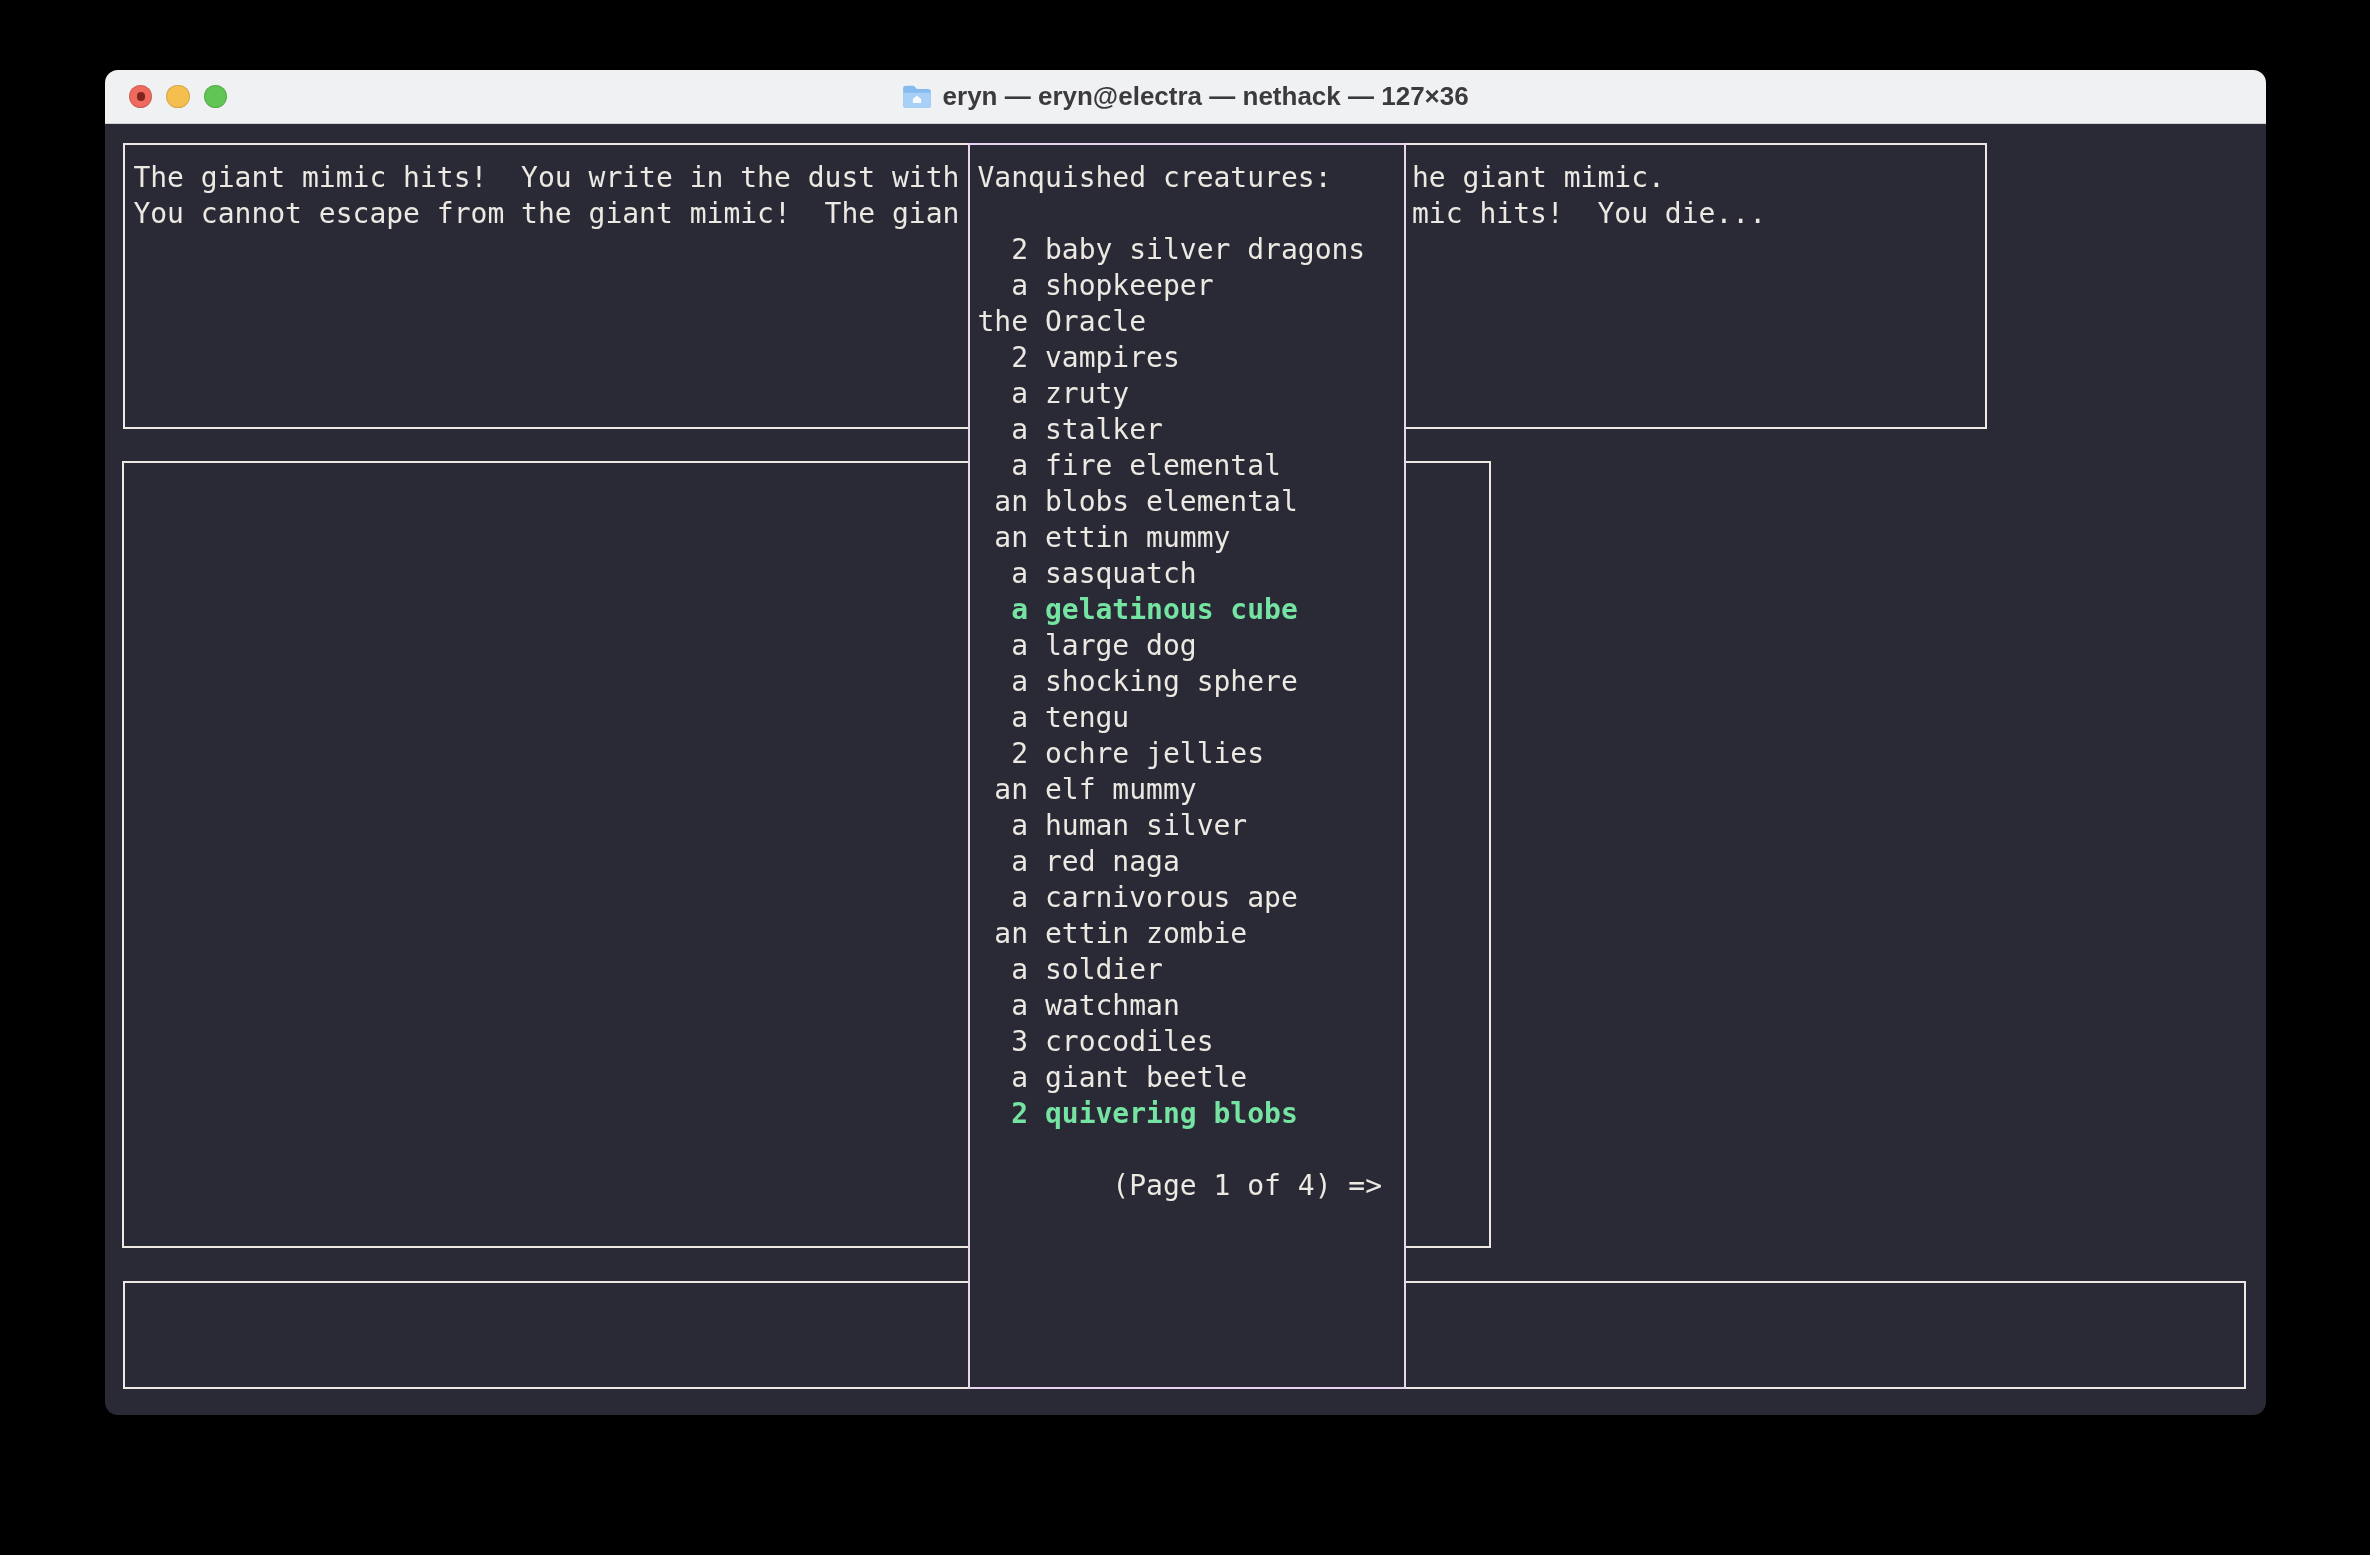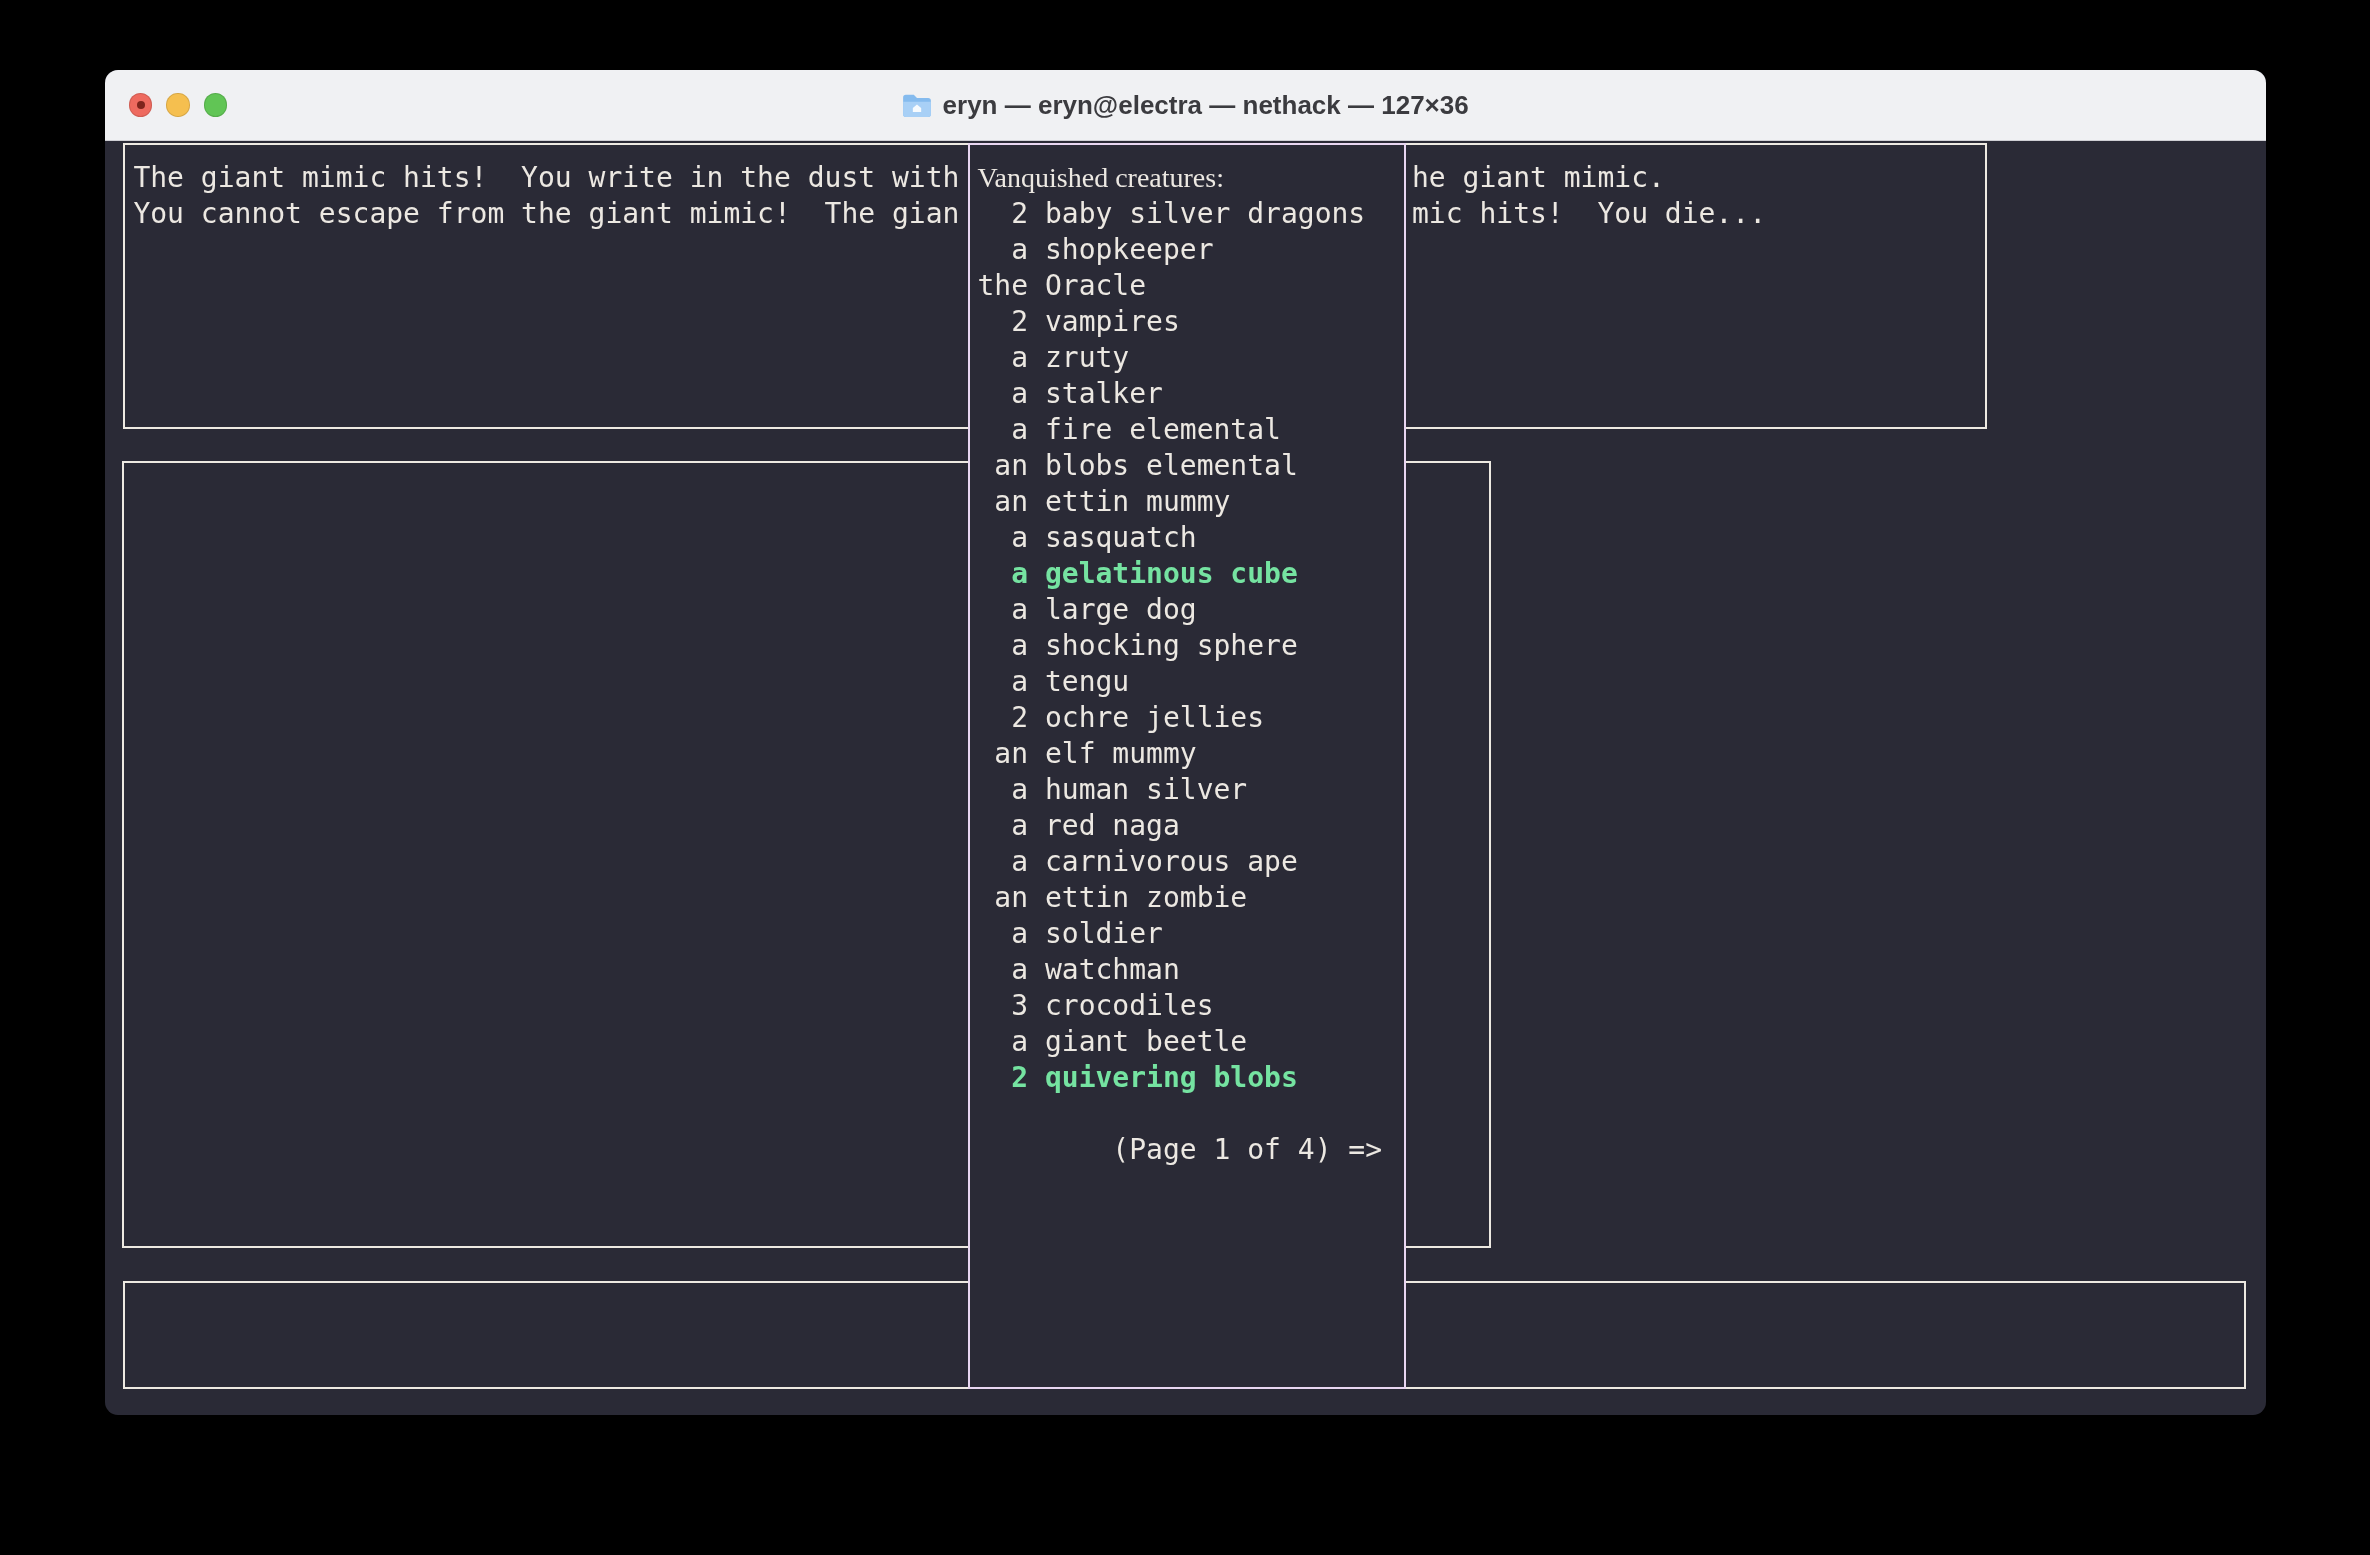"eryn — eryn@electra — nethack" .titlebar { height: 71px -> 54px }
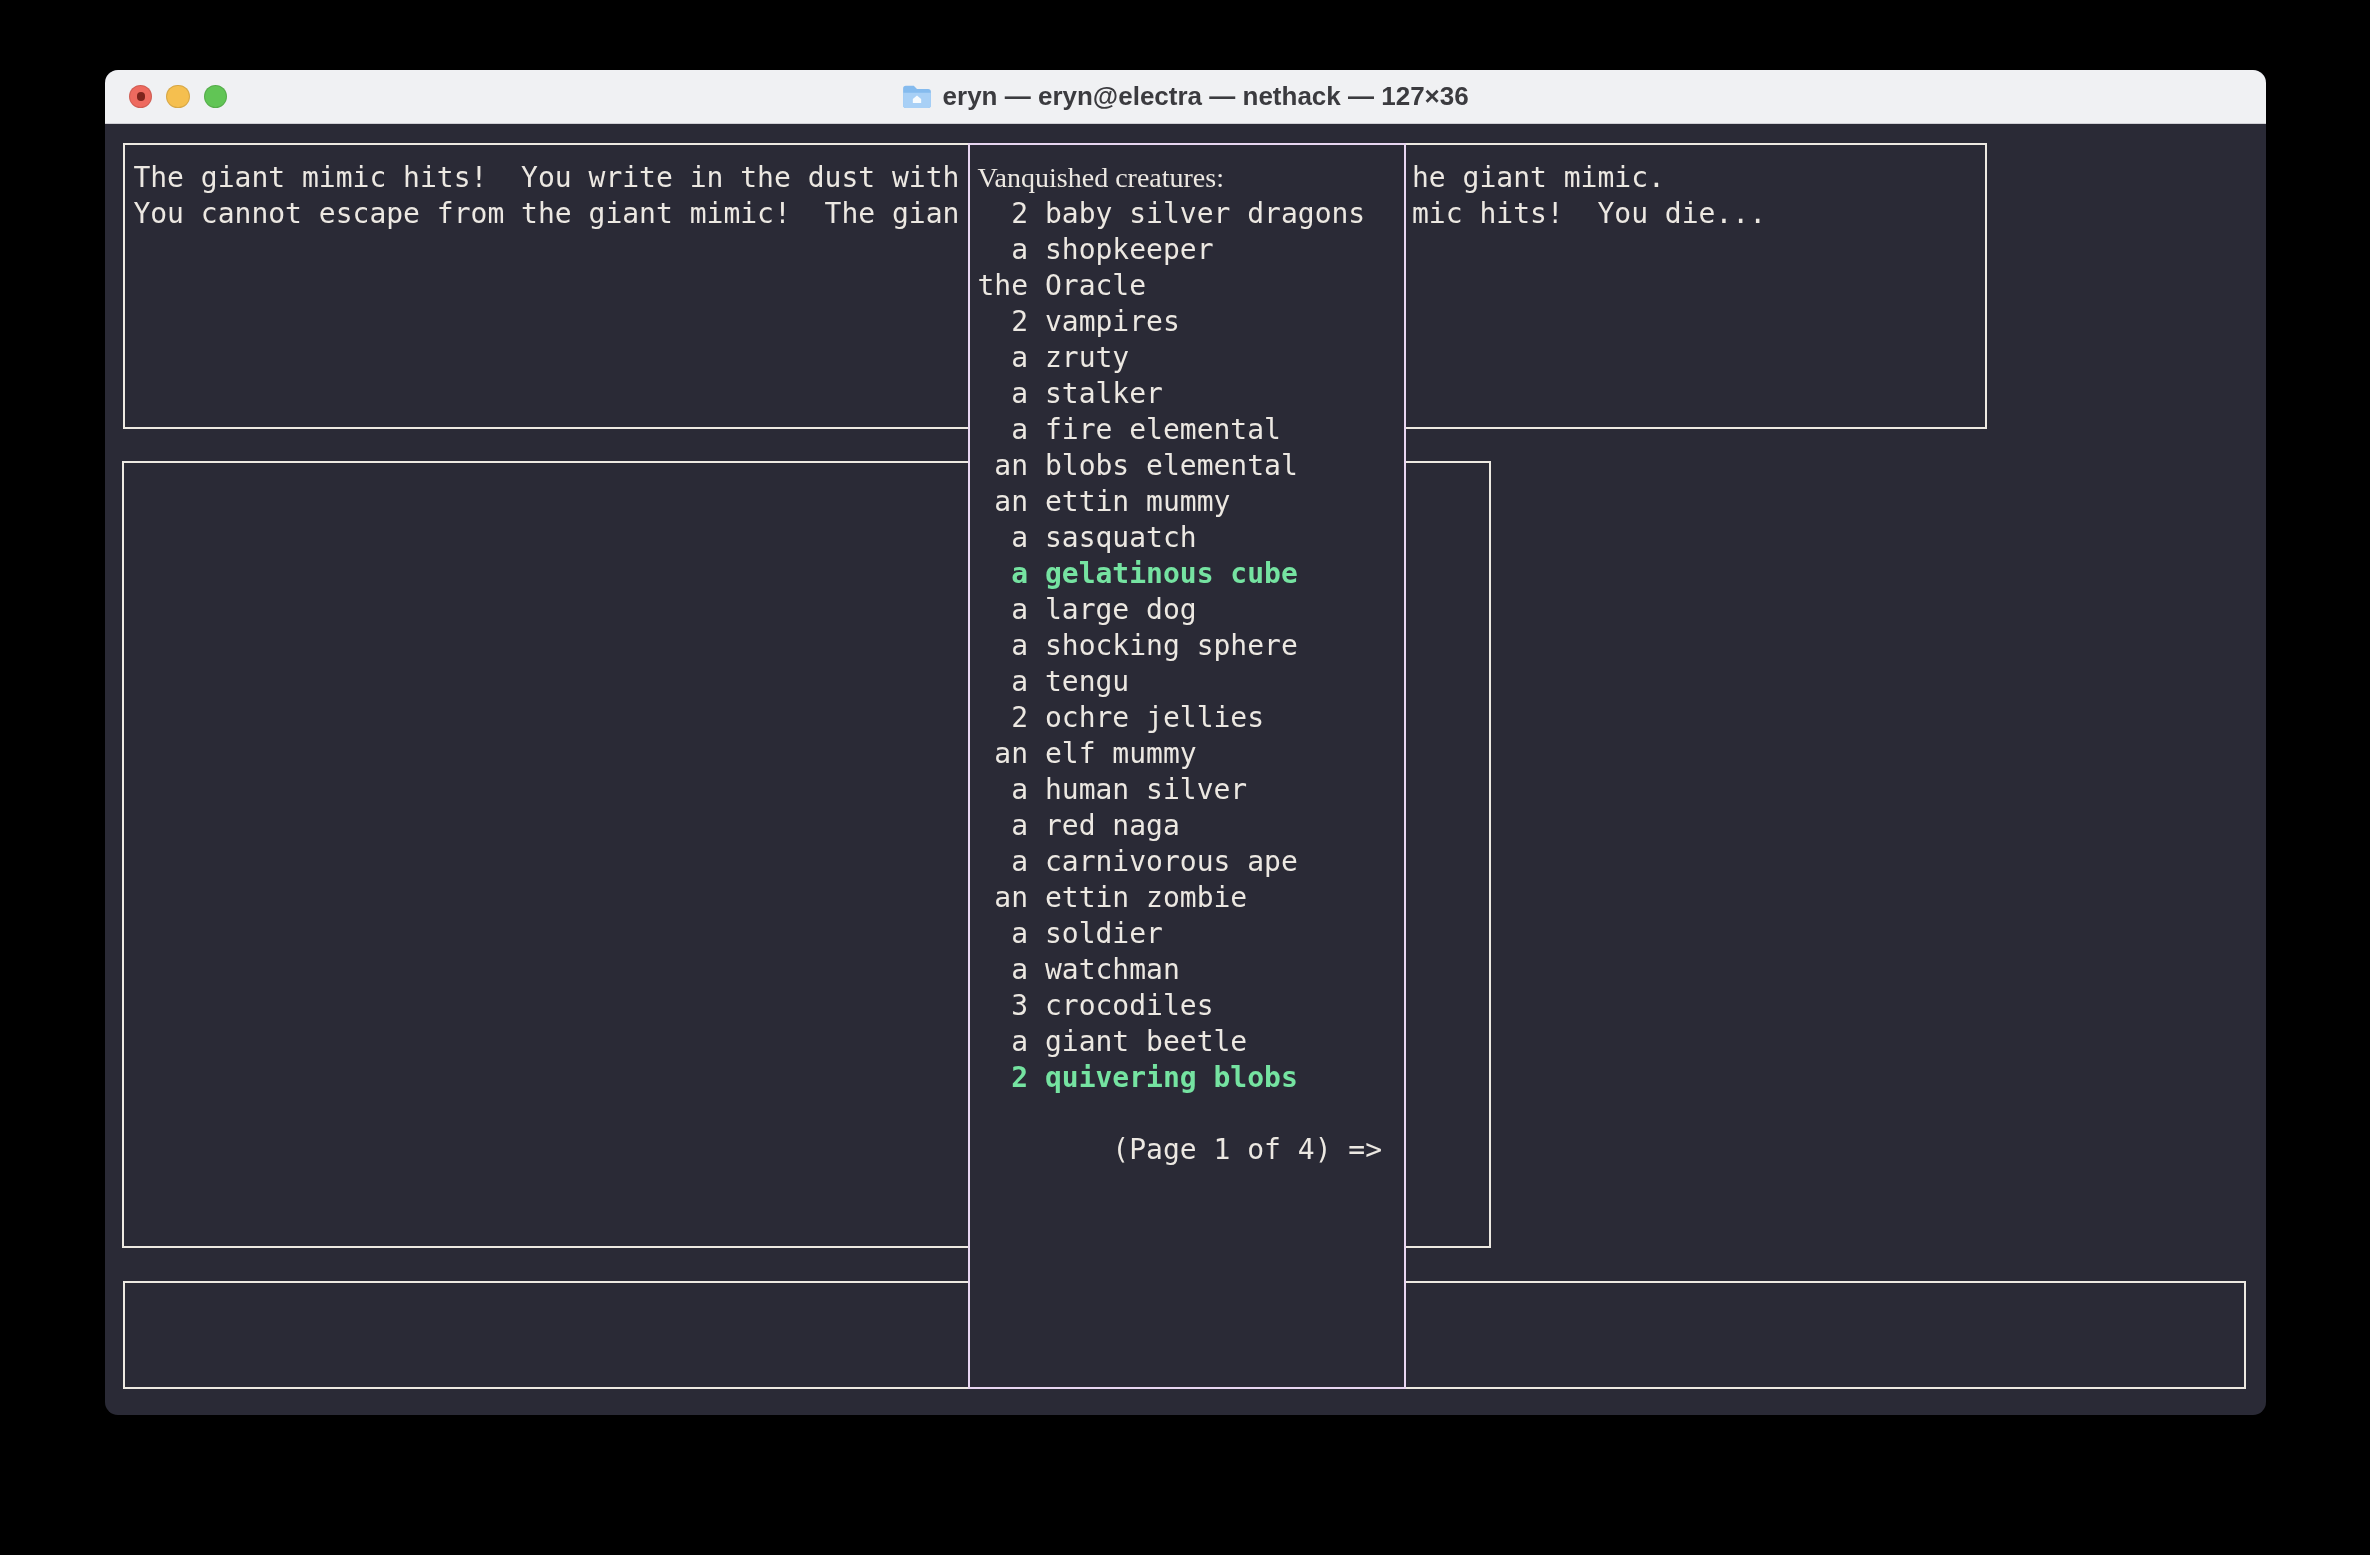"Vanquished creatures:" .menu-title { font-family: Liberation Serif, serif -> none; margin-bottom: none -> 36px }
